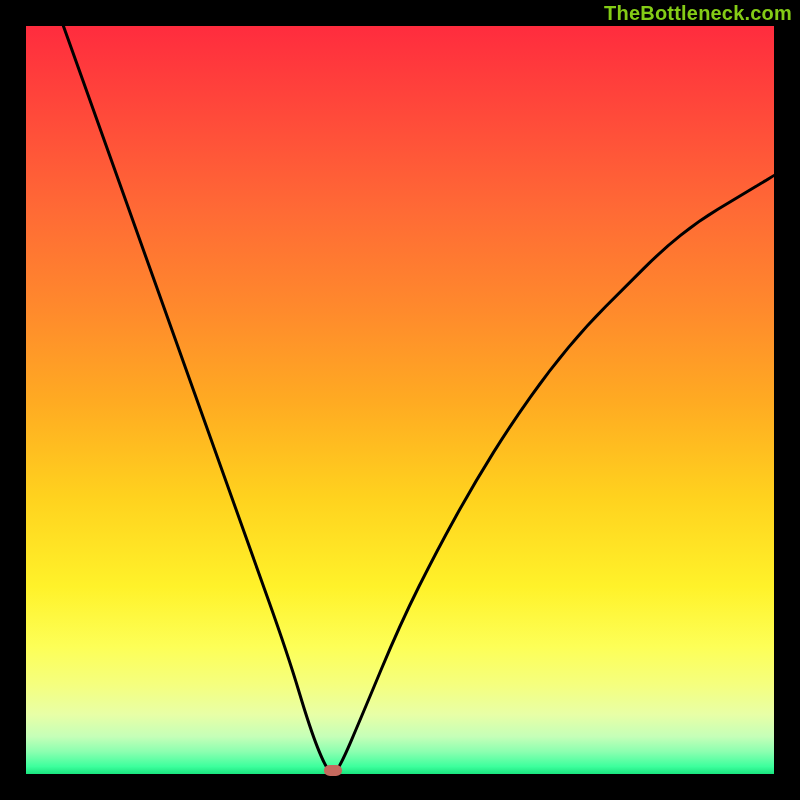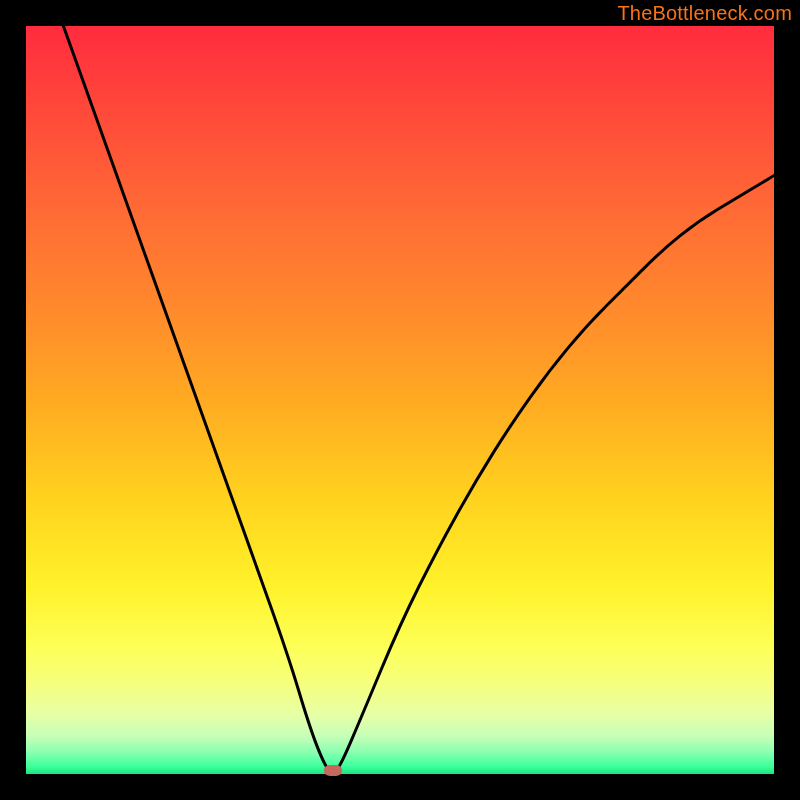"TheBottleneck.com" .watermark { color: #f97316 -> #84cc16; font-weight: 400 -> 700 }
